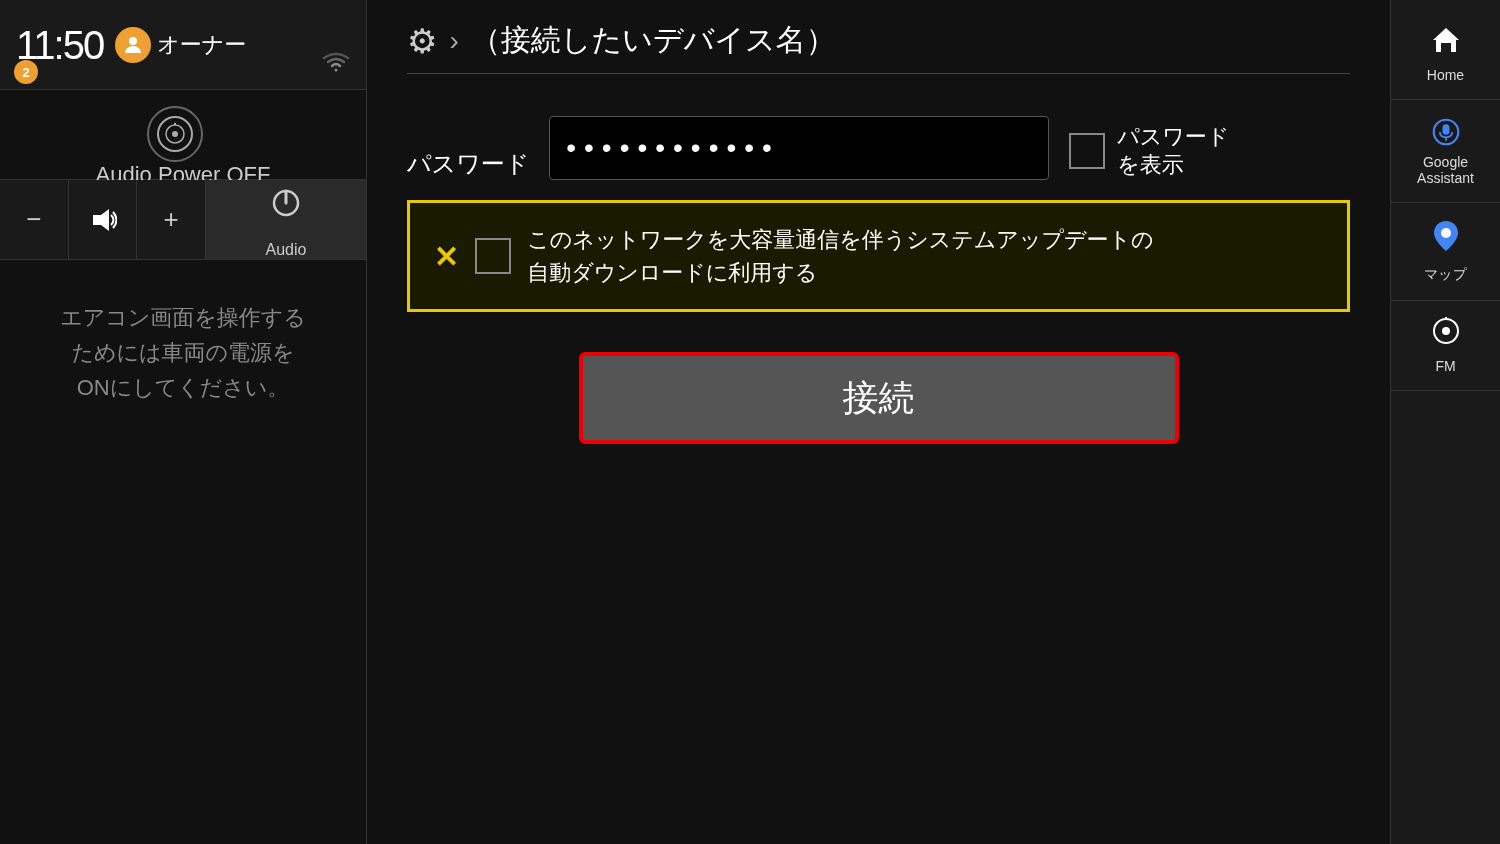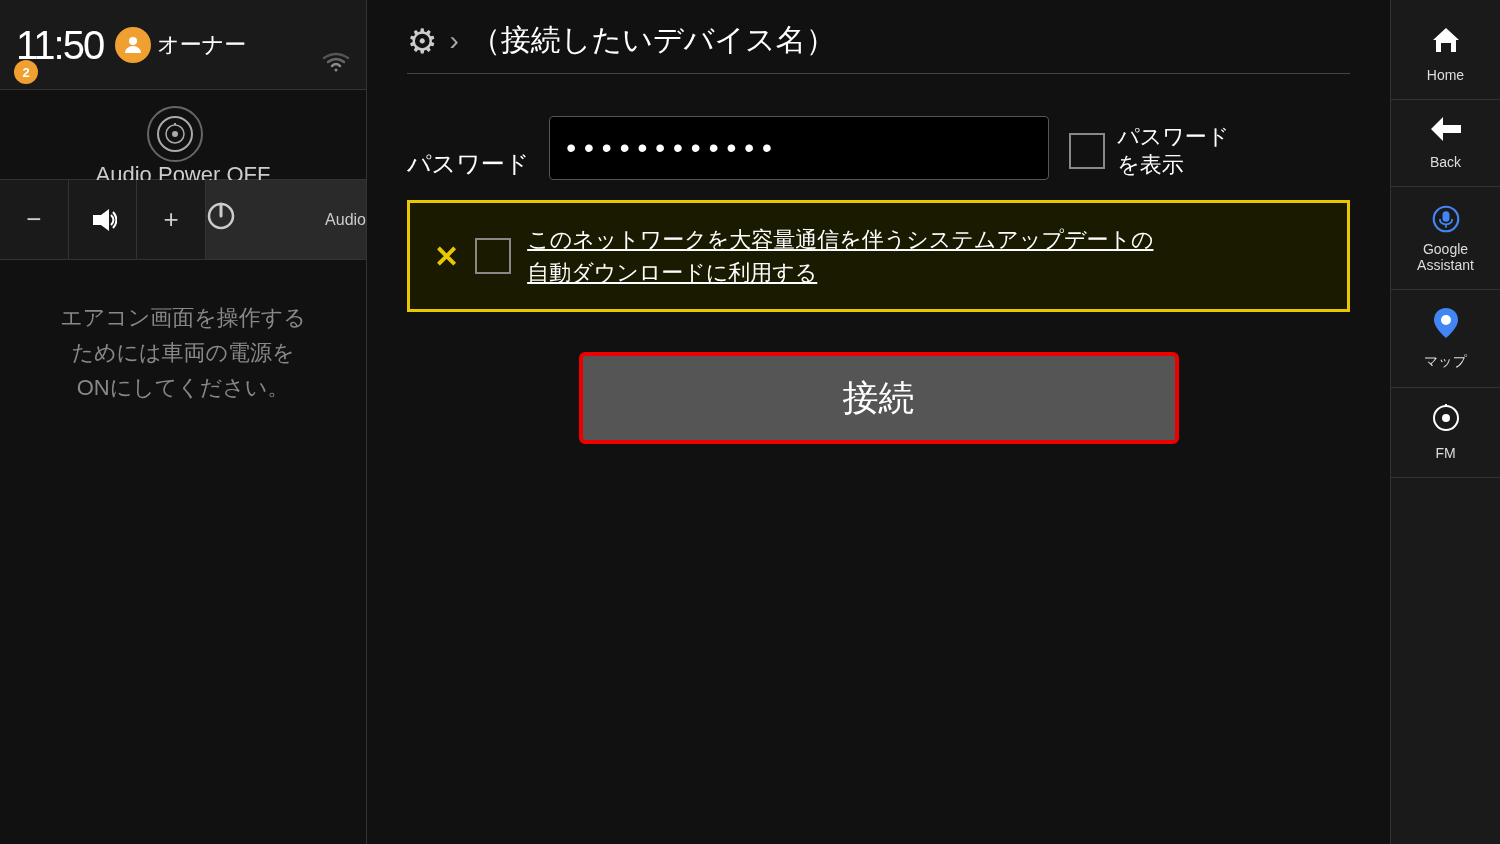"Back" div.sidebar-item { html: <div> <span> <svg> <polygon></polygon> </svg> </span> <span>Back</span> </div> -> none }
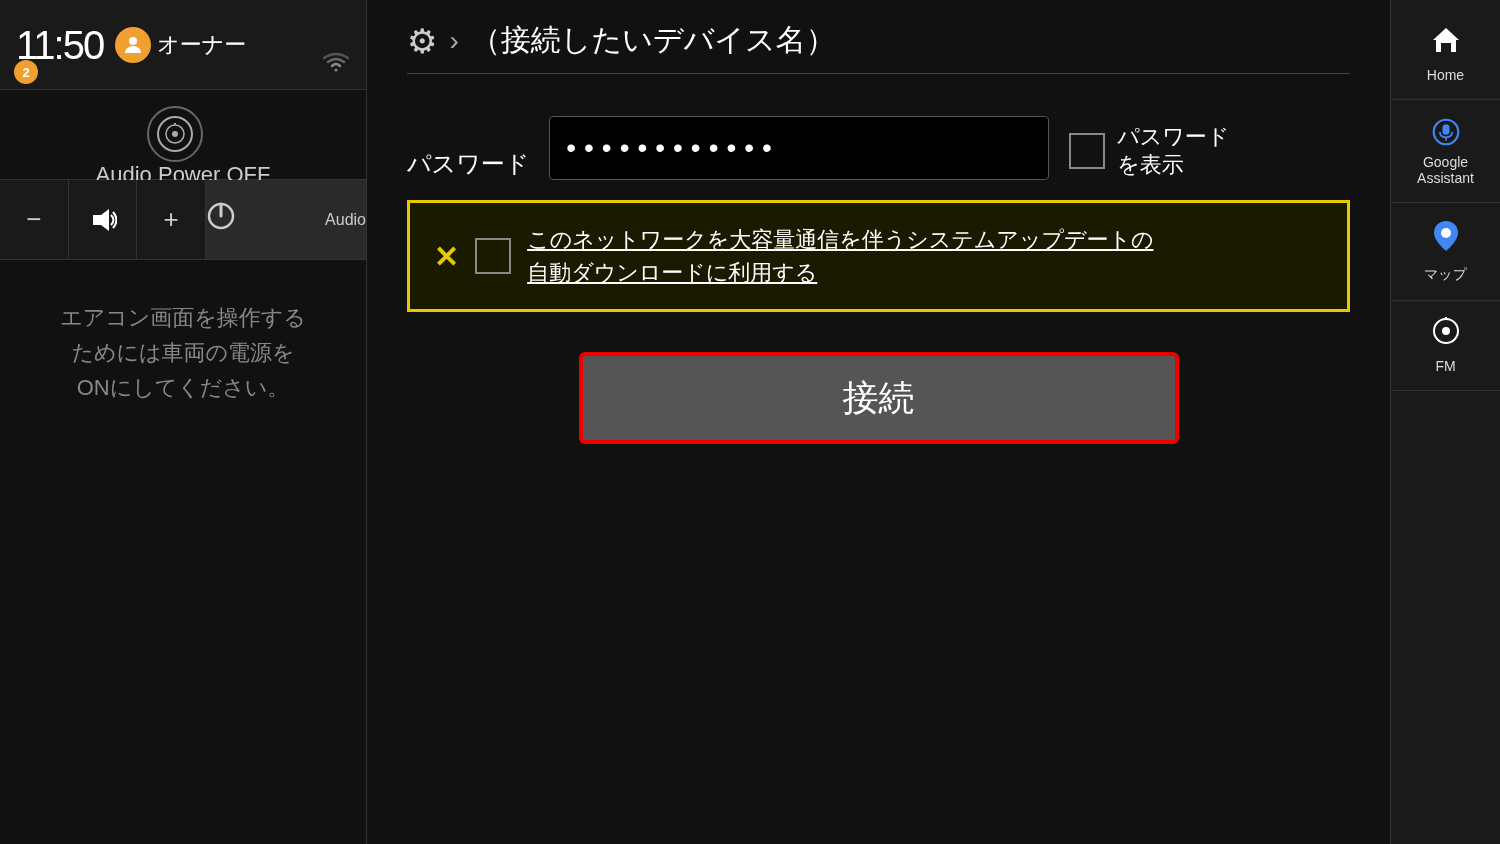"Audio" .audio-power-btn { flex-direction: row -> column; justify-content: space-between -> flex-end }
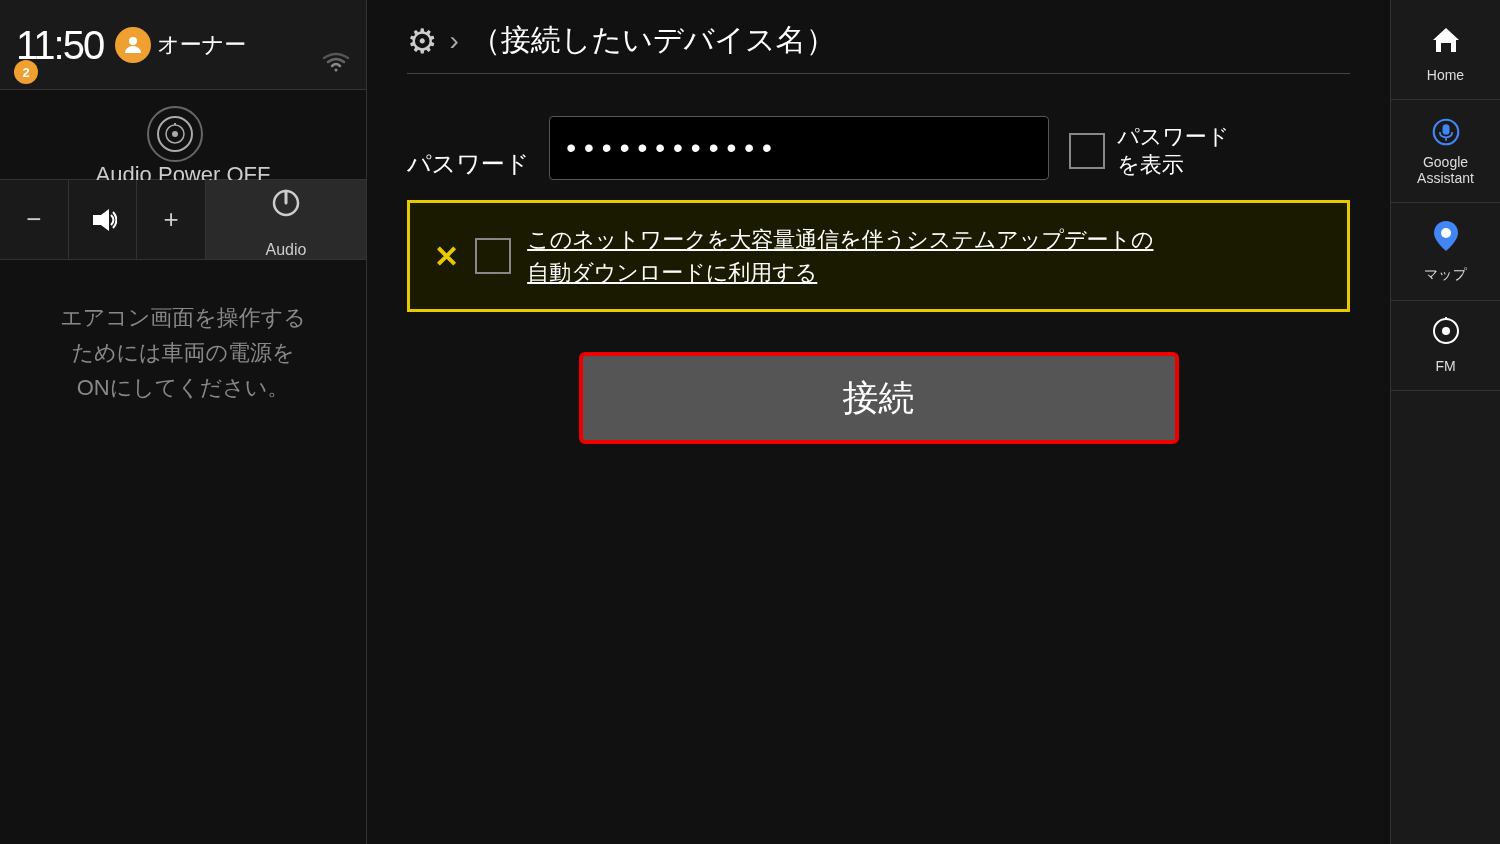"このネットワークを大容量通信を伴うシステムアップデートの" .warning-text { text-decoration: underline -> none }
